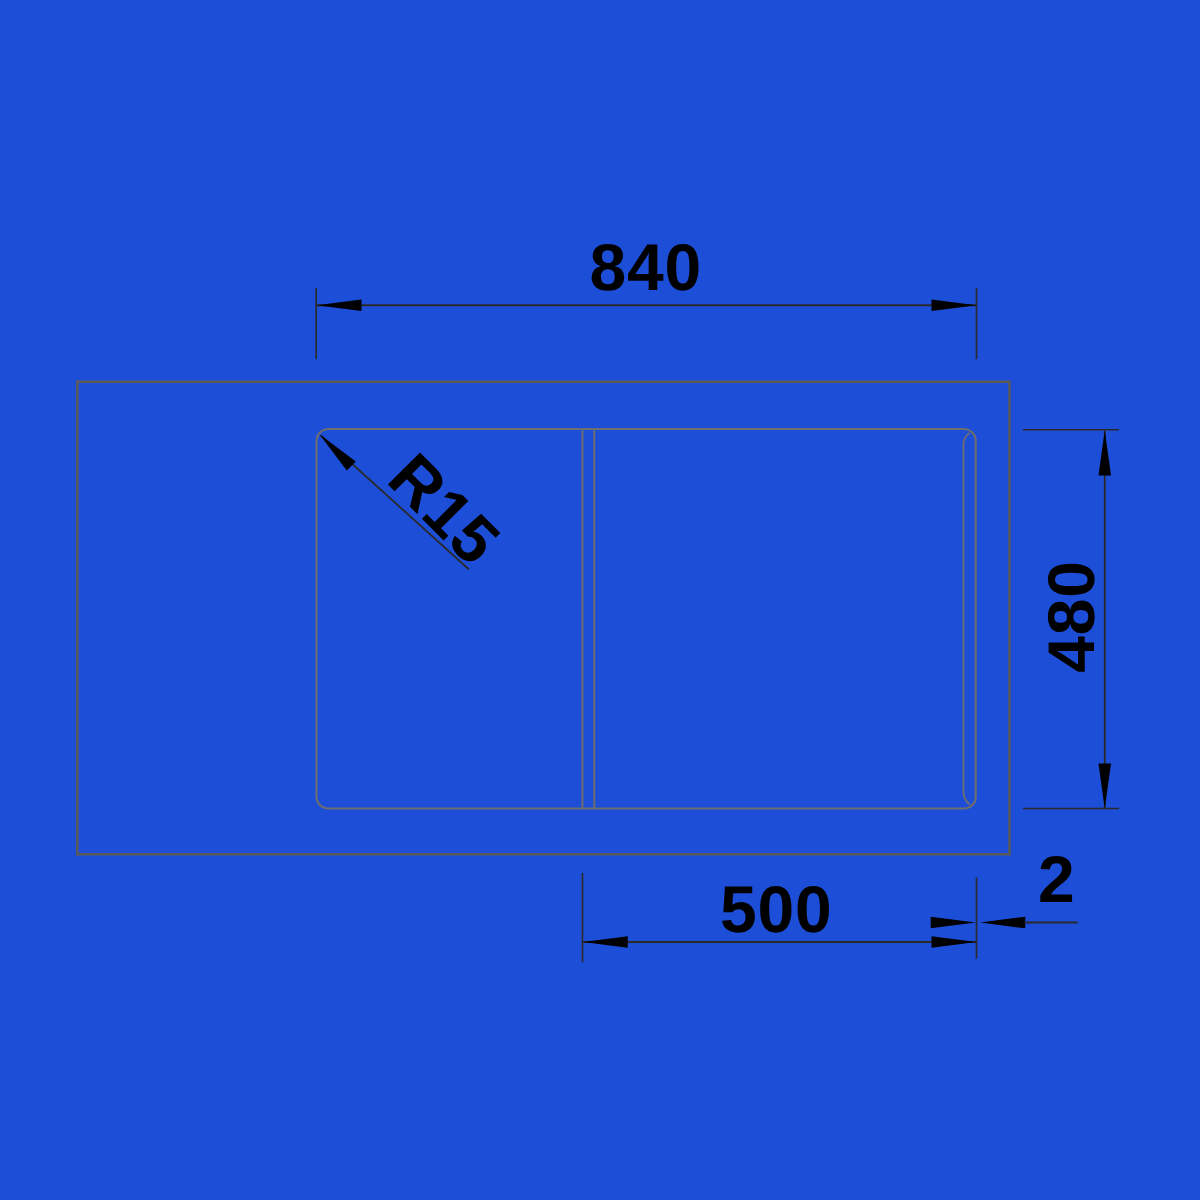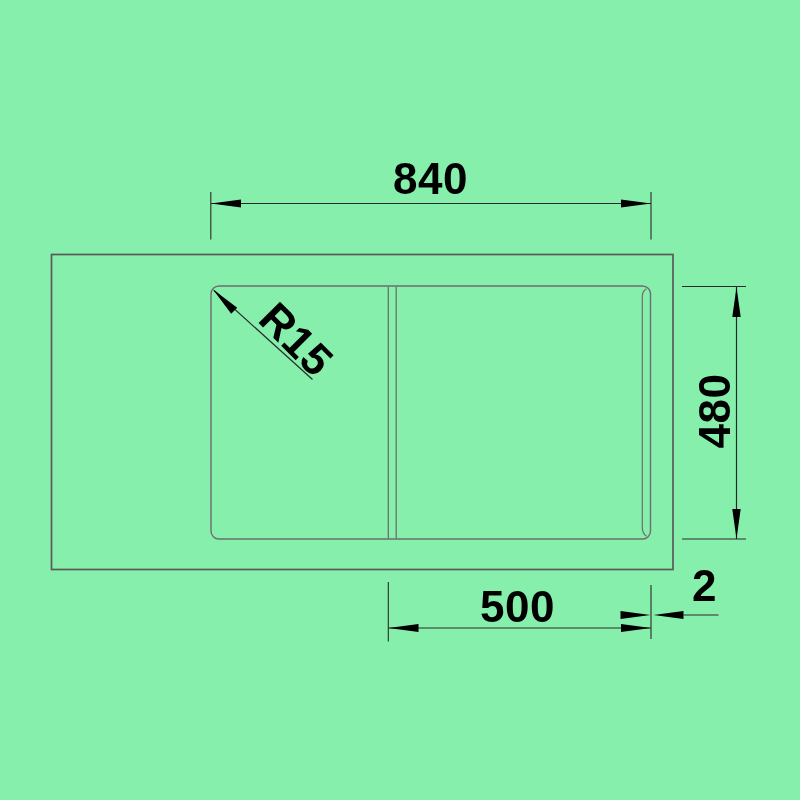"840" .drawing-stage { background: #86efac -> #1d4ed8 }
